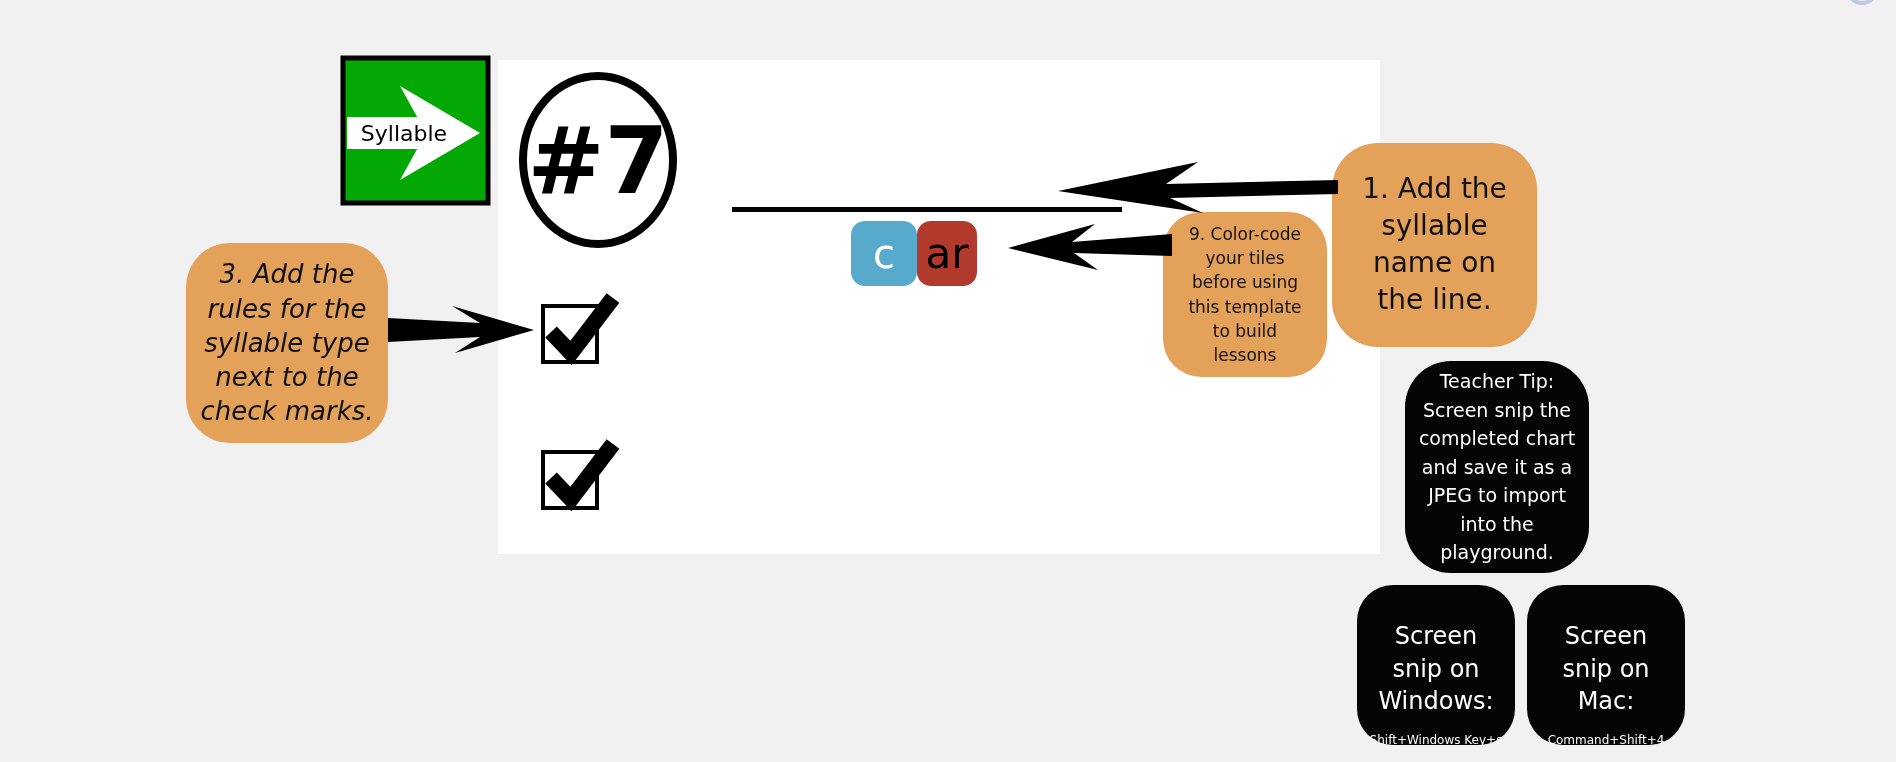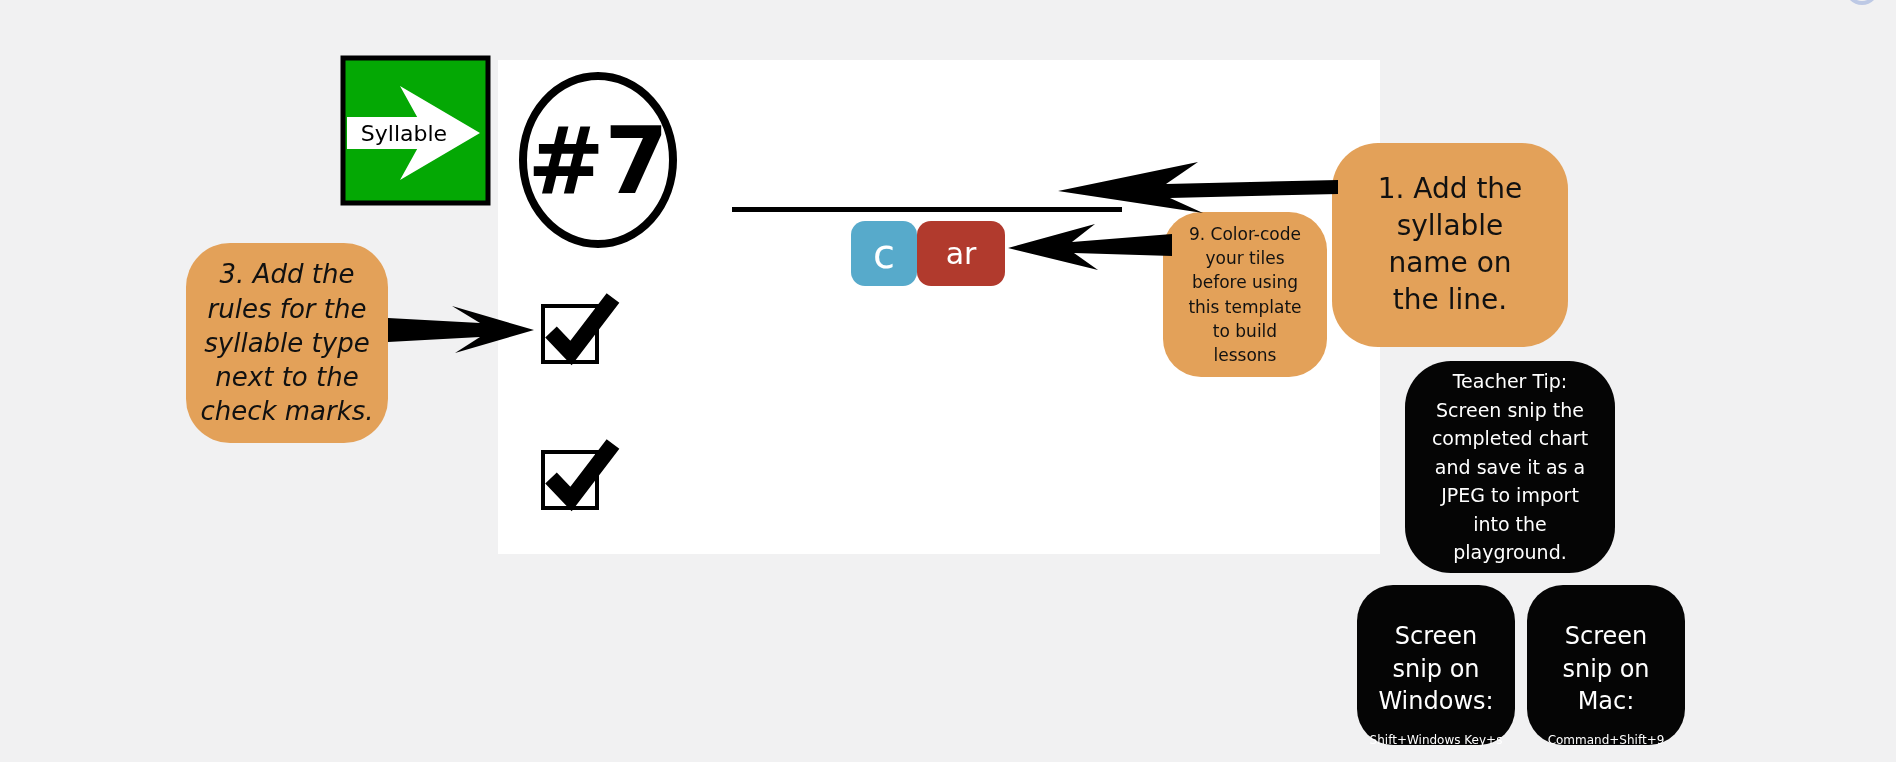"1. Add the" #callout-step1 { width: 236px -> 205px }
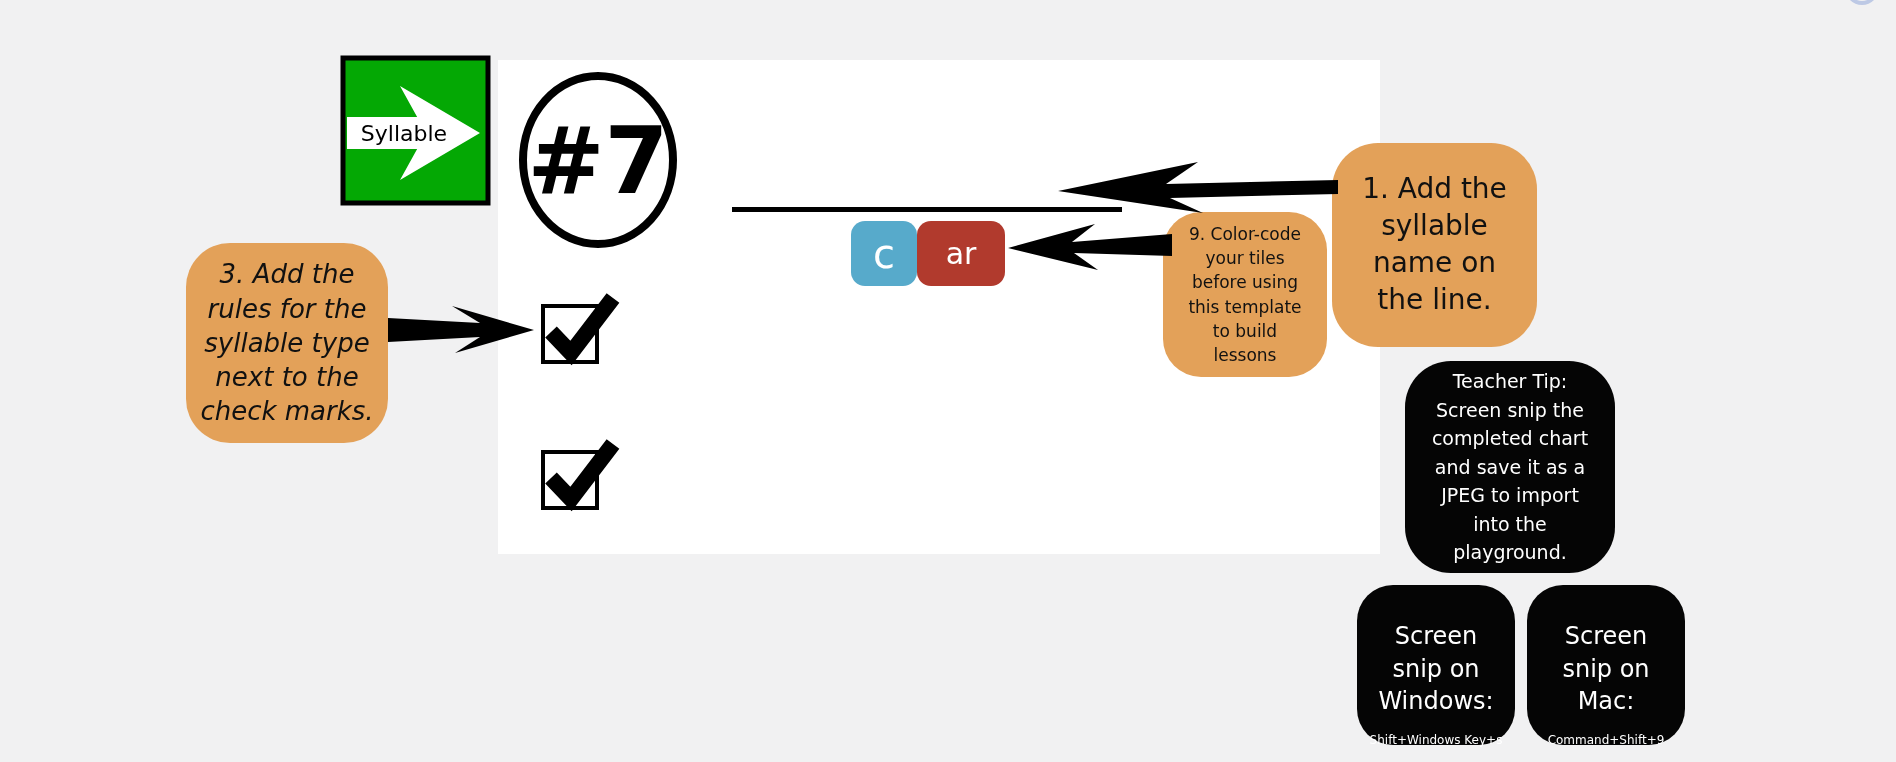"ar" #tile-ar { color: #ffffff -> #000000; font-size: 30px -> 42px; width: 88px -> 60px }
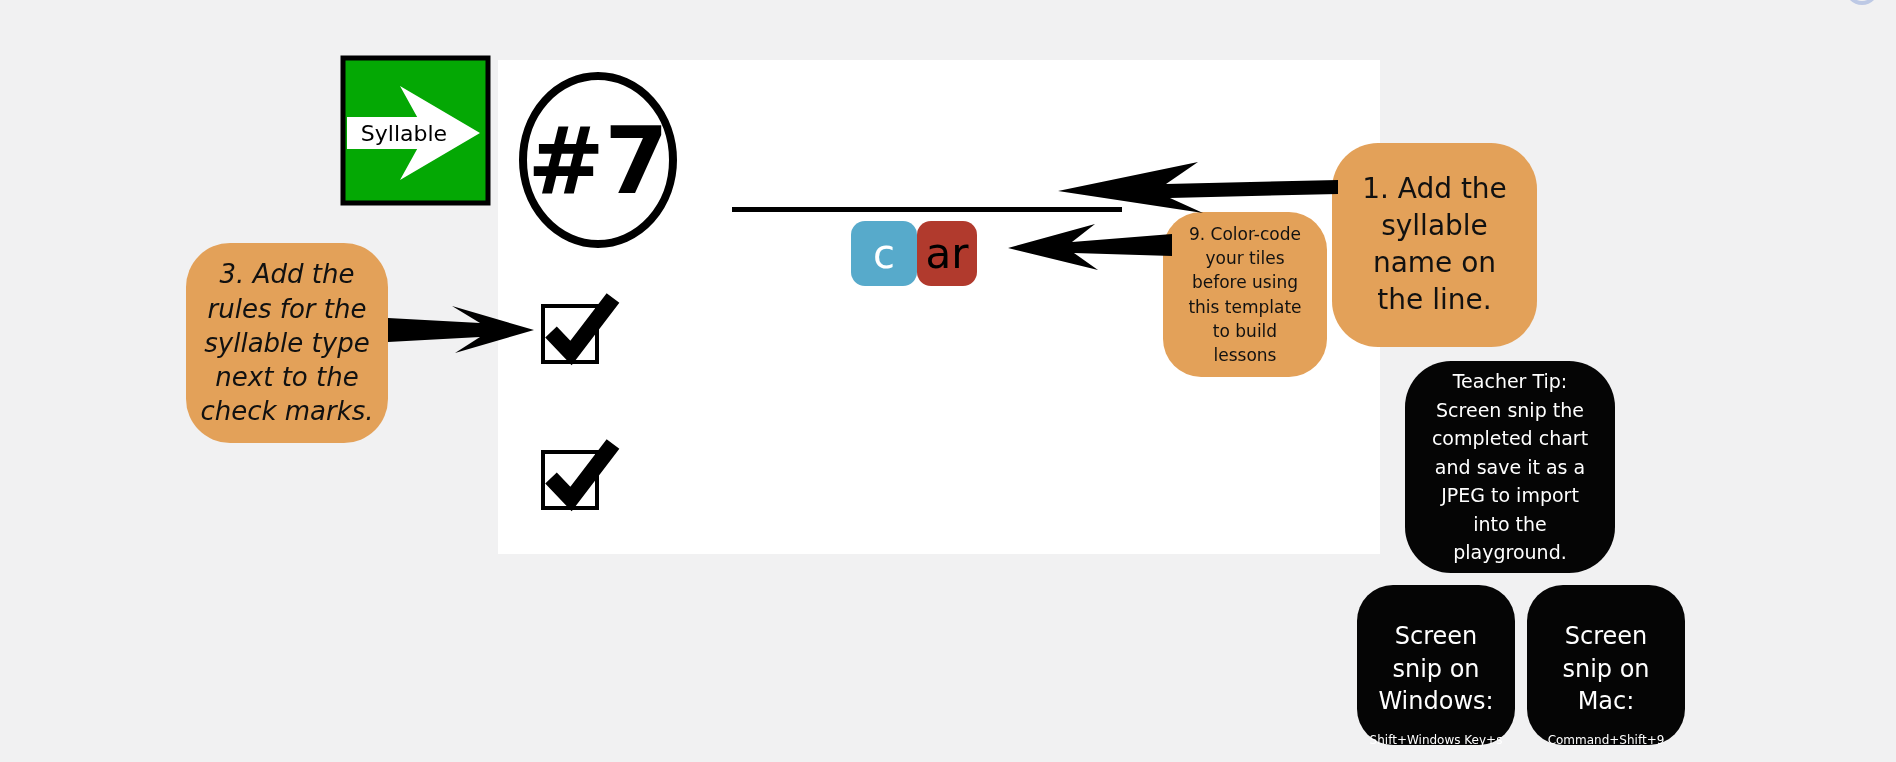"Teacher Tip:" #teacher-tip { width: 210px -> 184px }
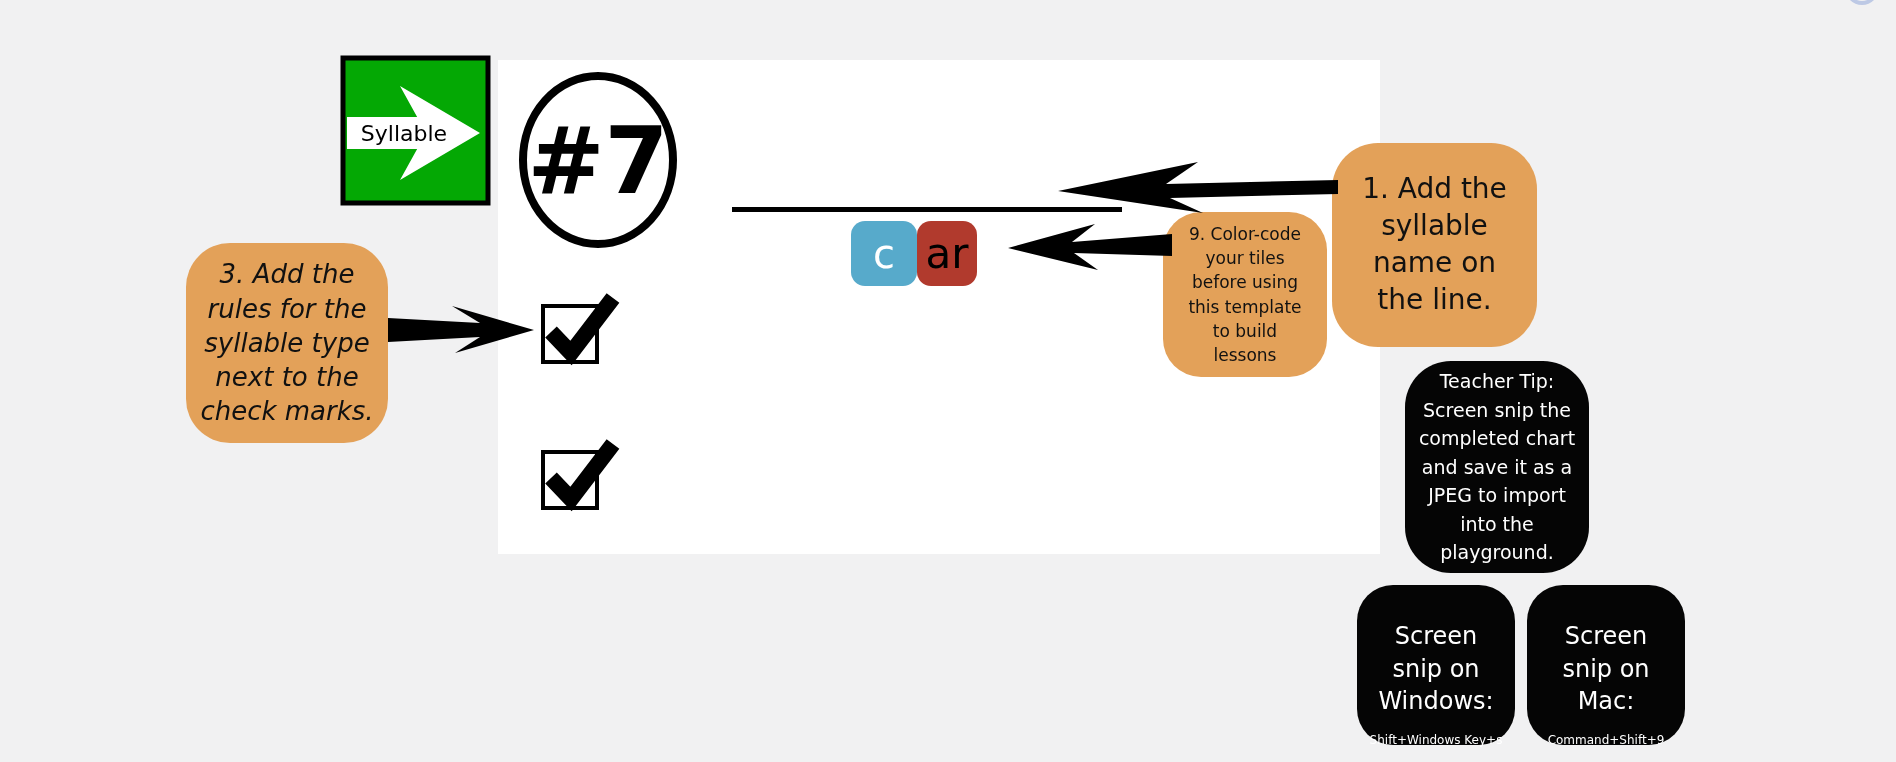"Command+Shift+9" div.tip-shortcut { text: Command+Shift+9 -> Command+Shift+4 }
